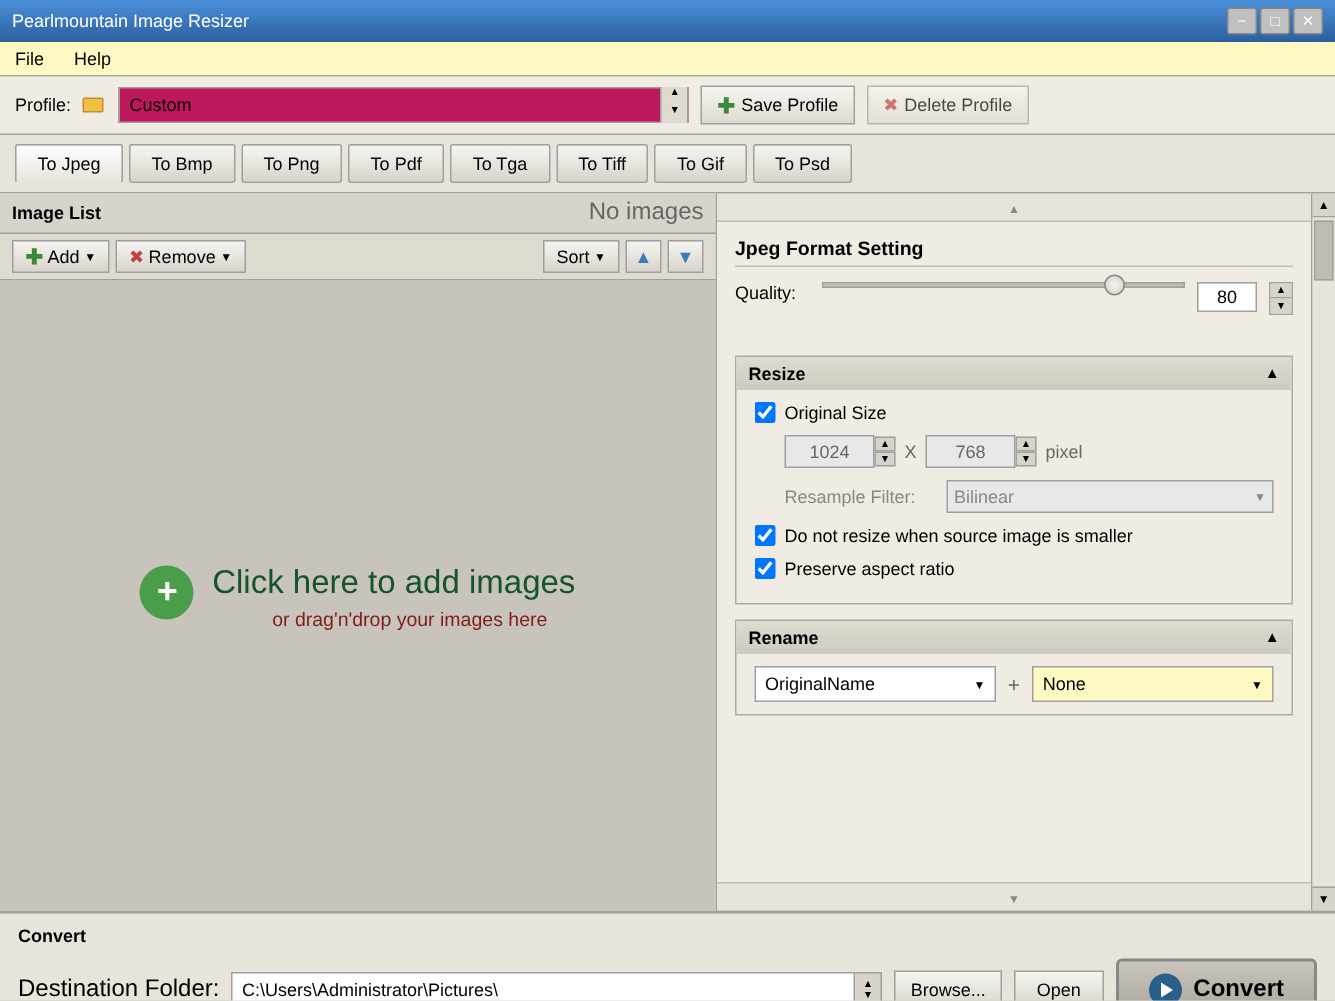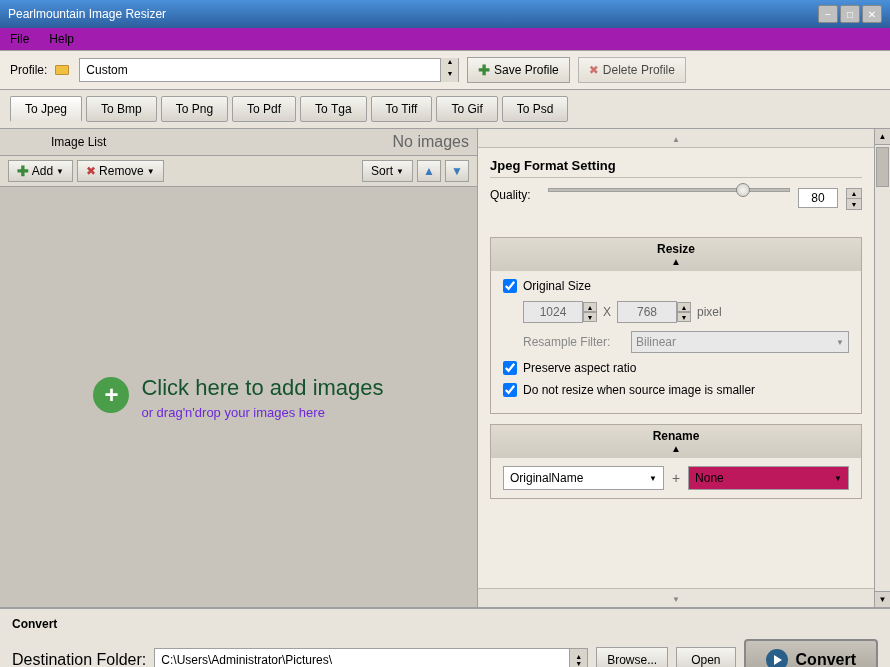"File" .menu-bar { background: #a21caf -> #fef9c3 }
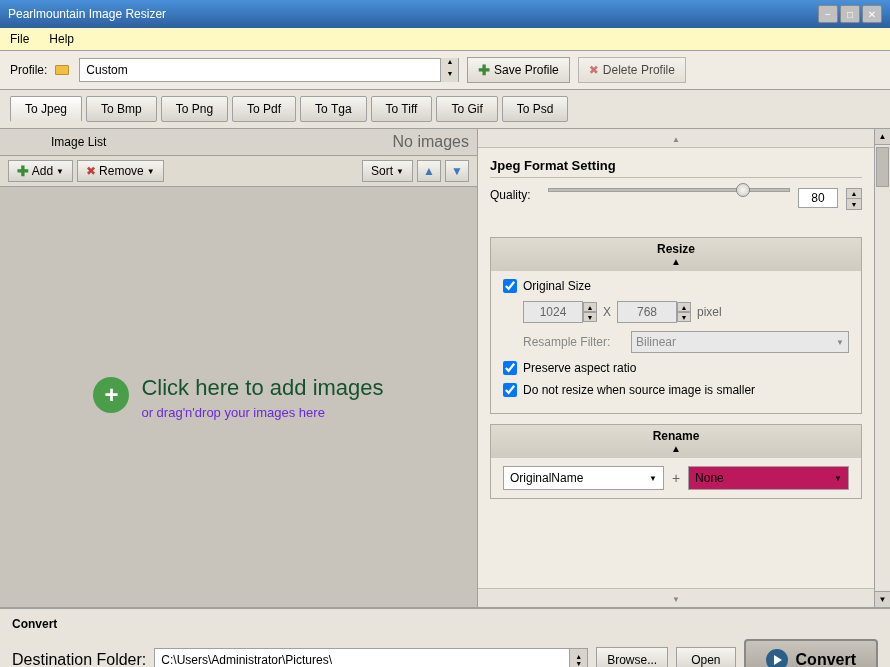"Custom" .profile-select { background: #ffffff -> #be185d }
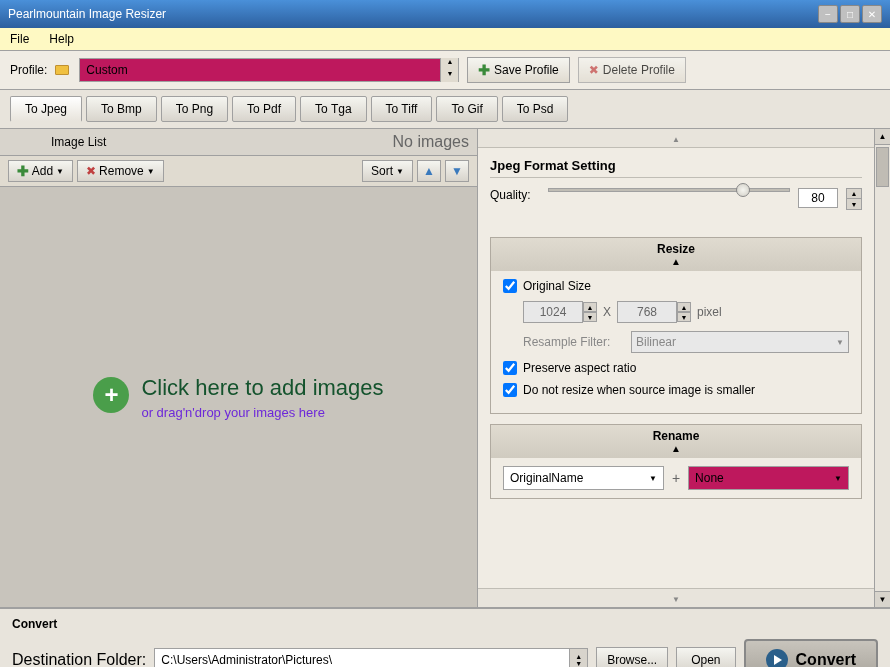"Image List" .image-list-title { font-weight: normal -> bold; margin-left: 43px -> none }
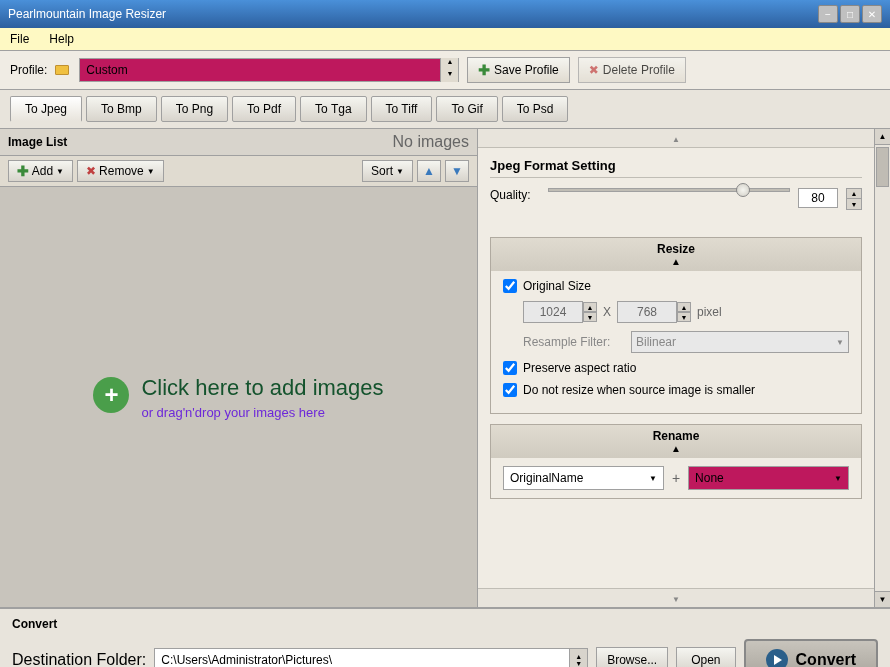"Resize" .section-box-header { flex-direction: column -> none }
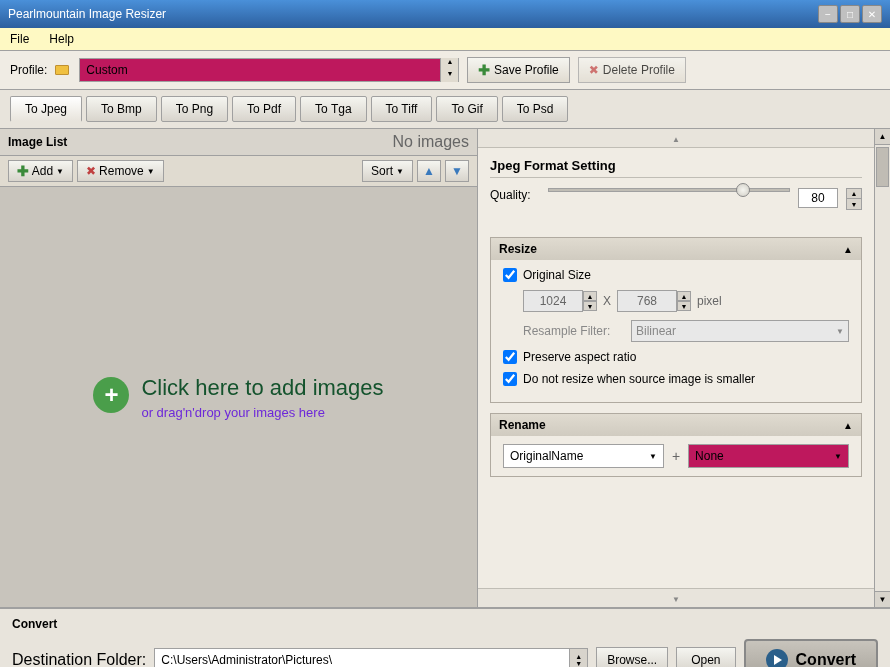"Preserve aspect ratio" div.checkbox-row { order: before "Do not resize when source" -> after "Do not resize when source" }
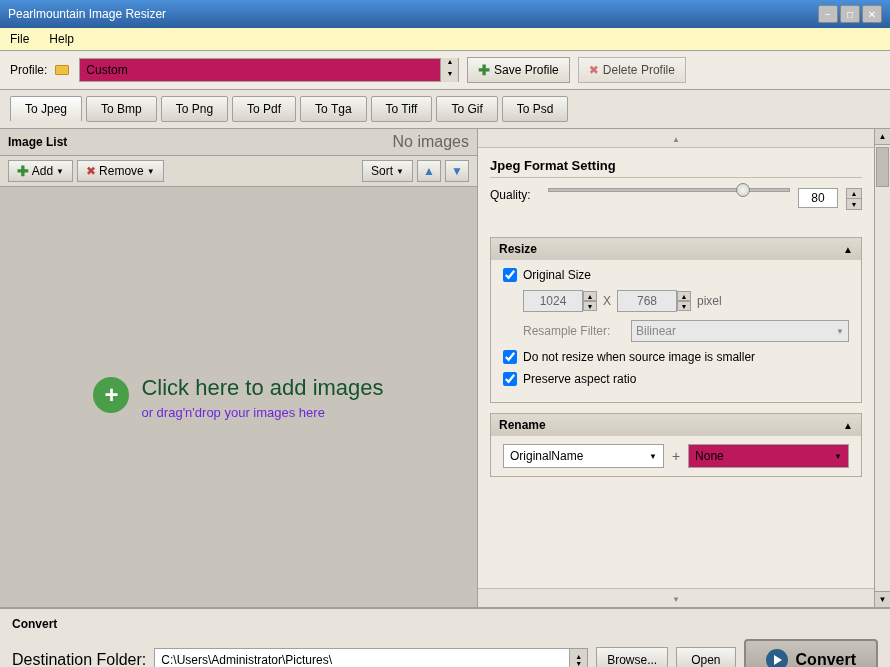"or drag'n'drop your images here" .drop-sub-text { color: #6d28d9 -> #7f1d1d; margin-left: none -> 40px }
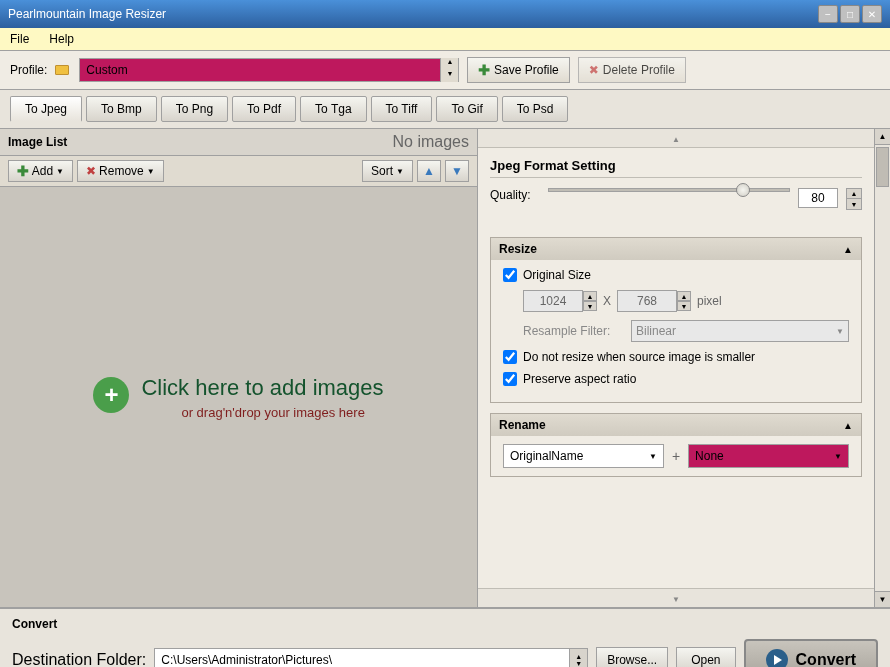"None" .rename-none { background: #be185d -> #fef9c3 }
